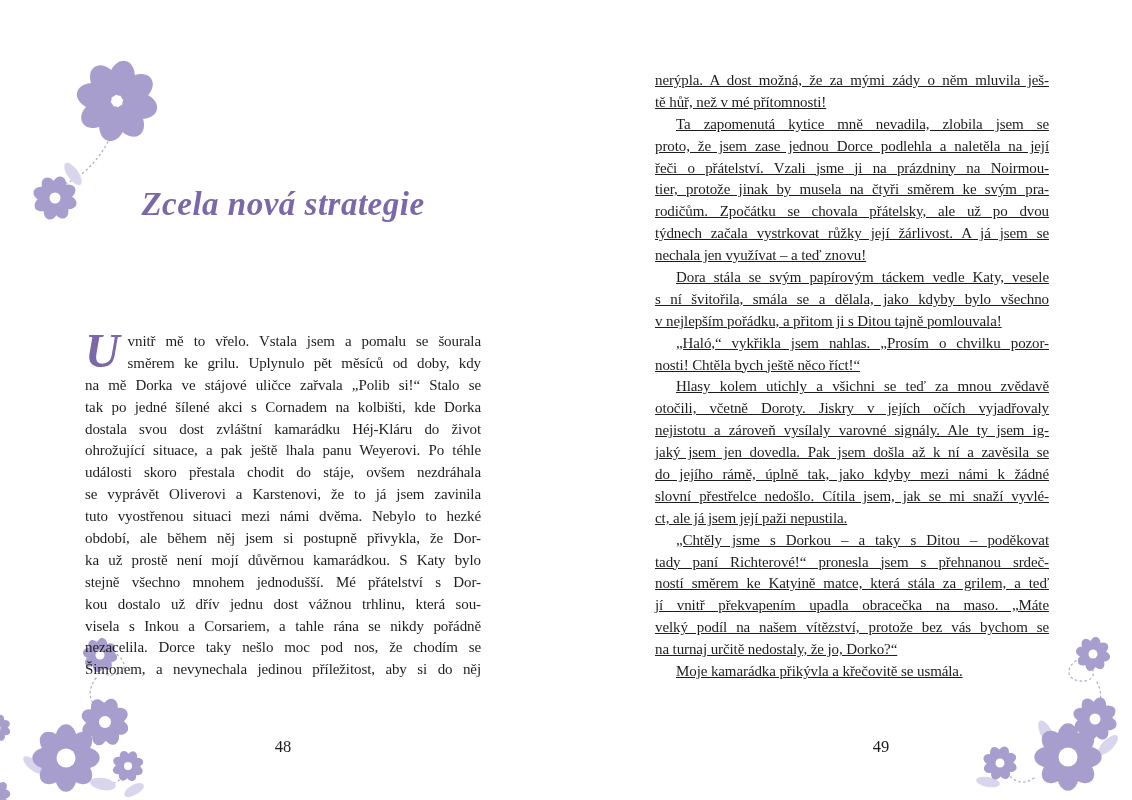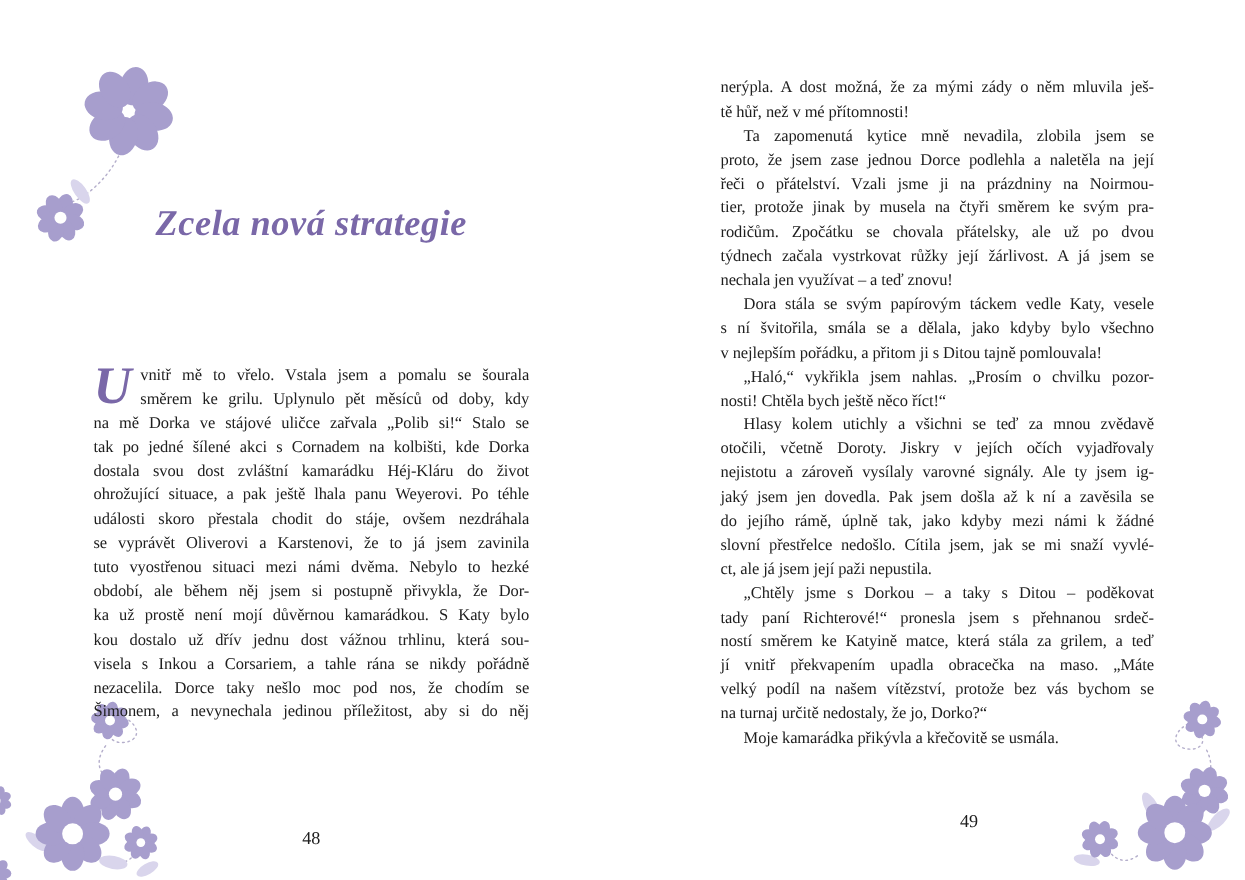"nerýpla. A dost možná, že" .para { text-decoration: none -> underline }
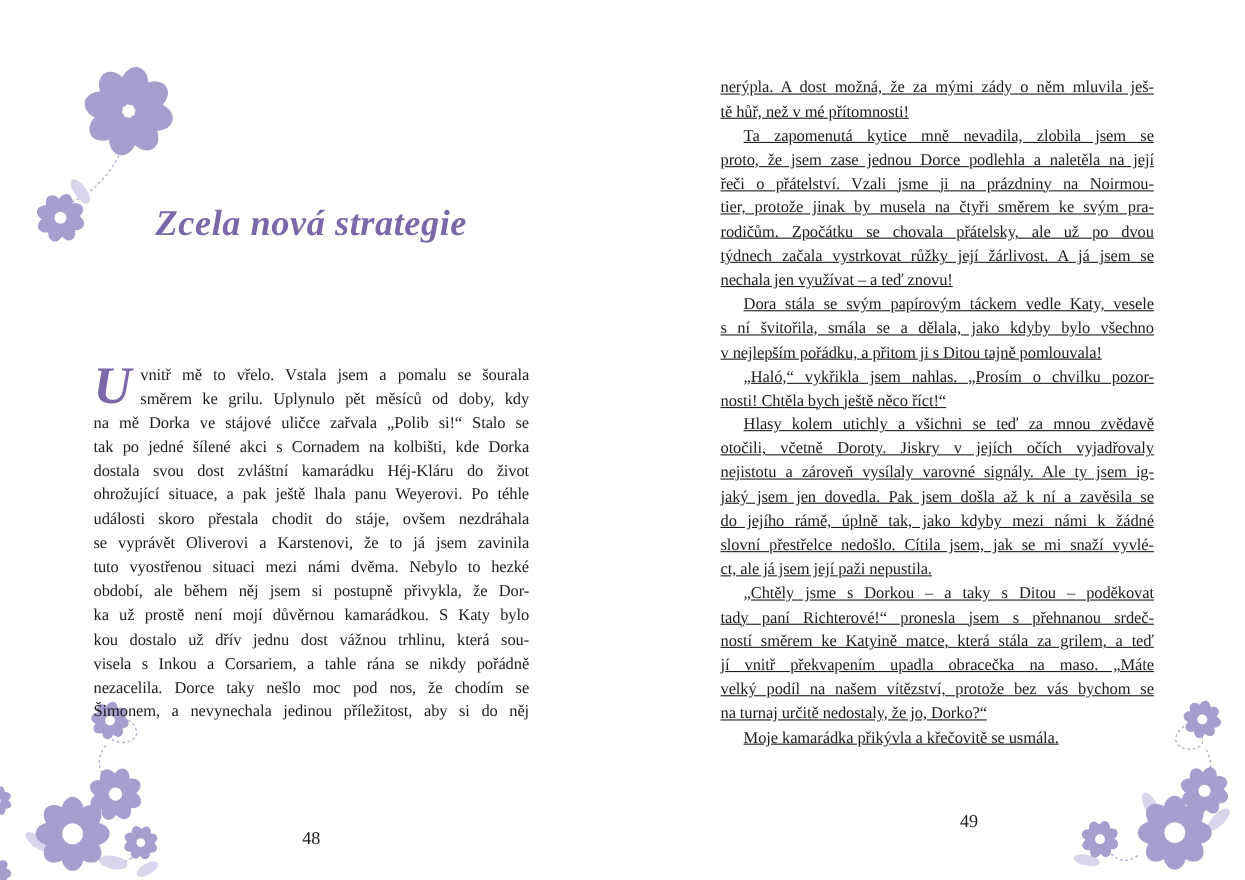"stejně všechno mnohem jednodušší. Mé" div.line { html: none -> <div>stejně všechno mnohem jednodušší. Mé přátelství s Dor-</div> }
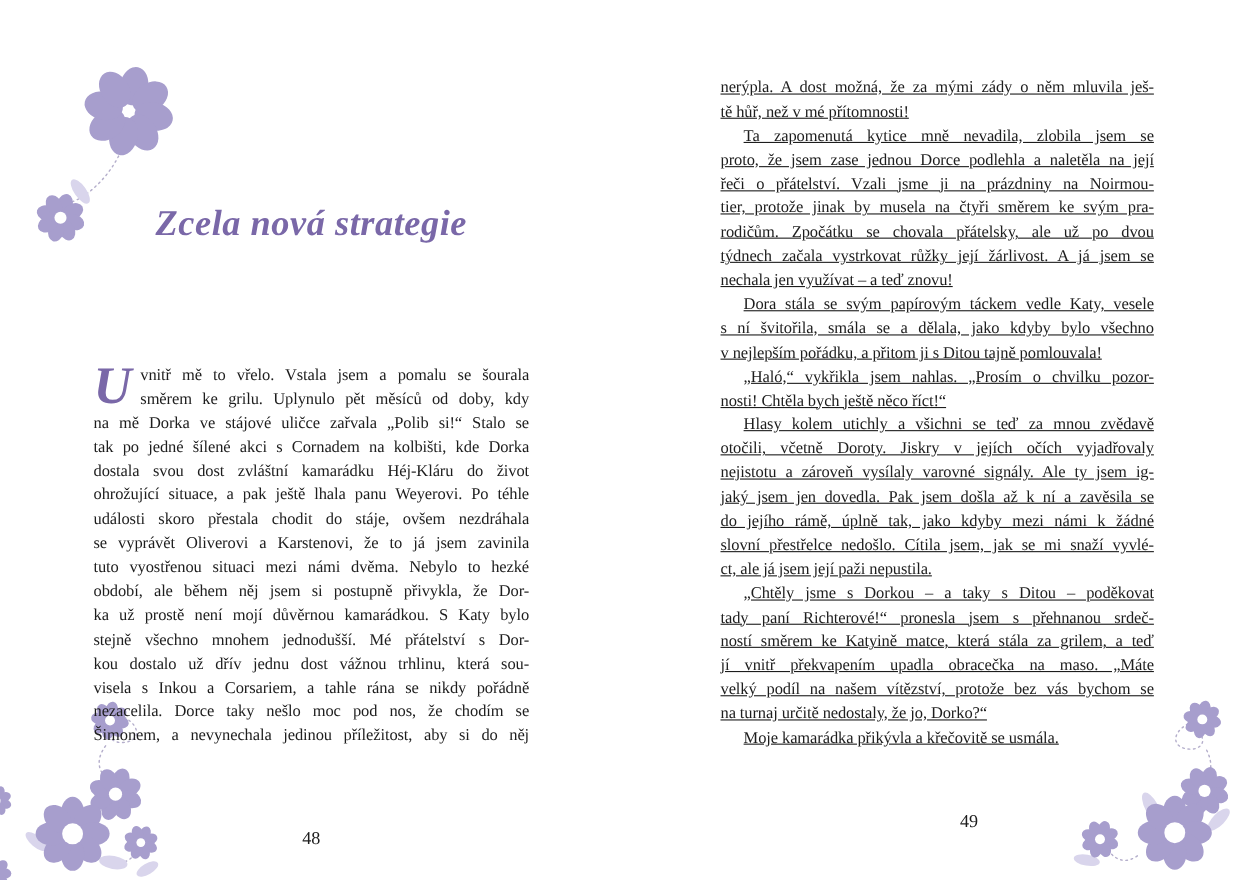"48" #page-number-left { margin-top: 15px -> none }
